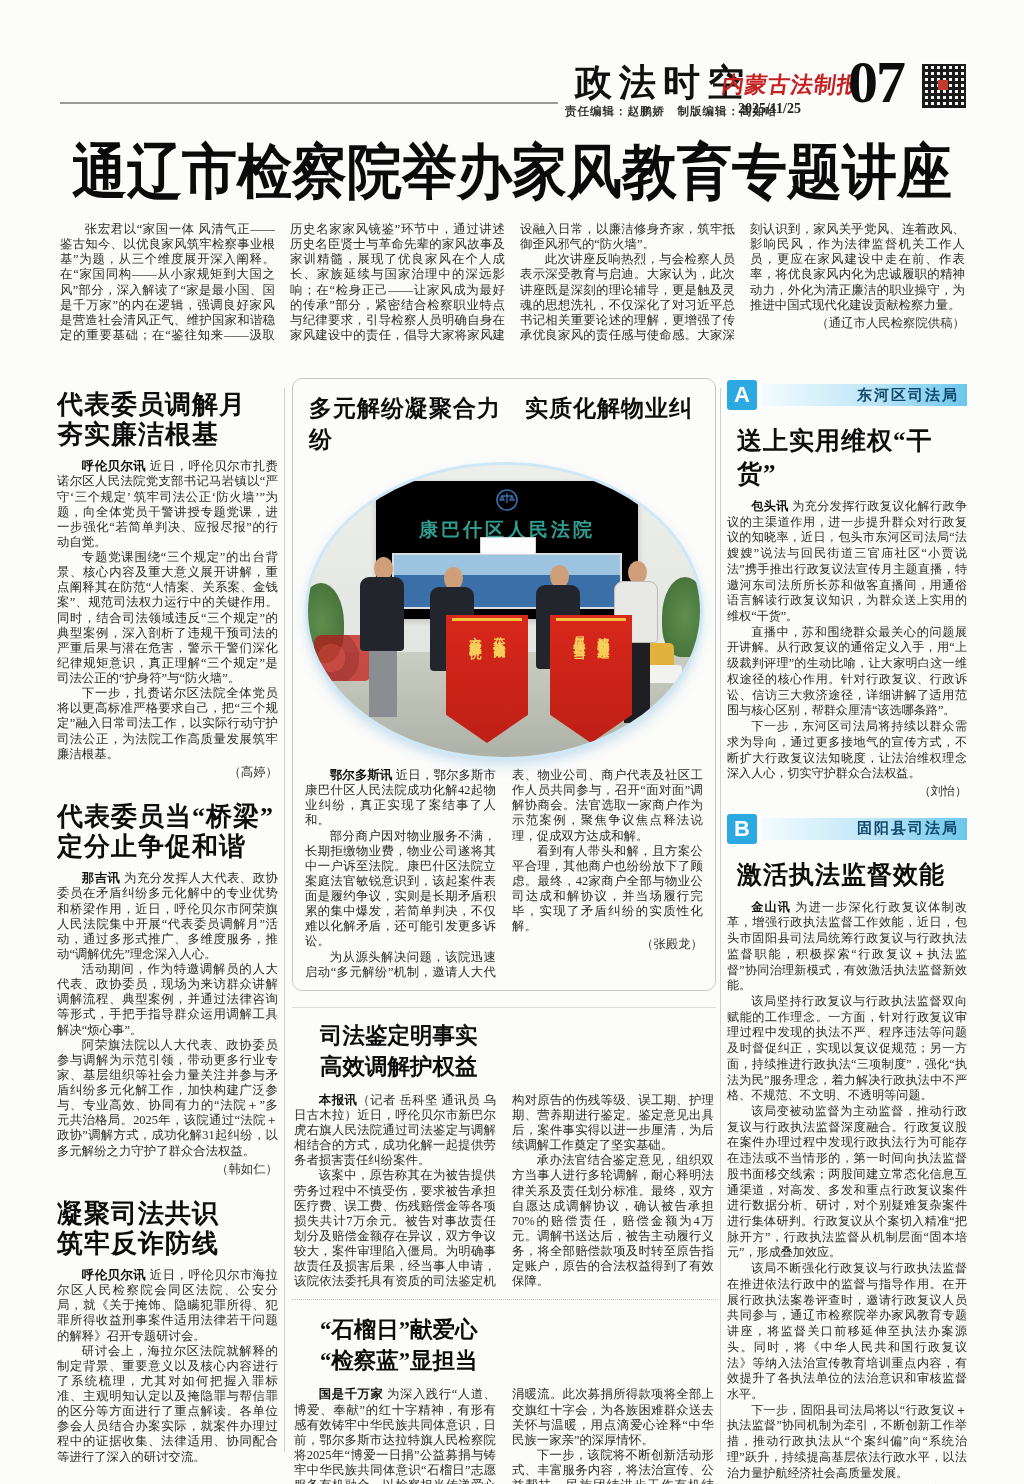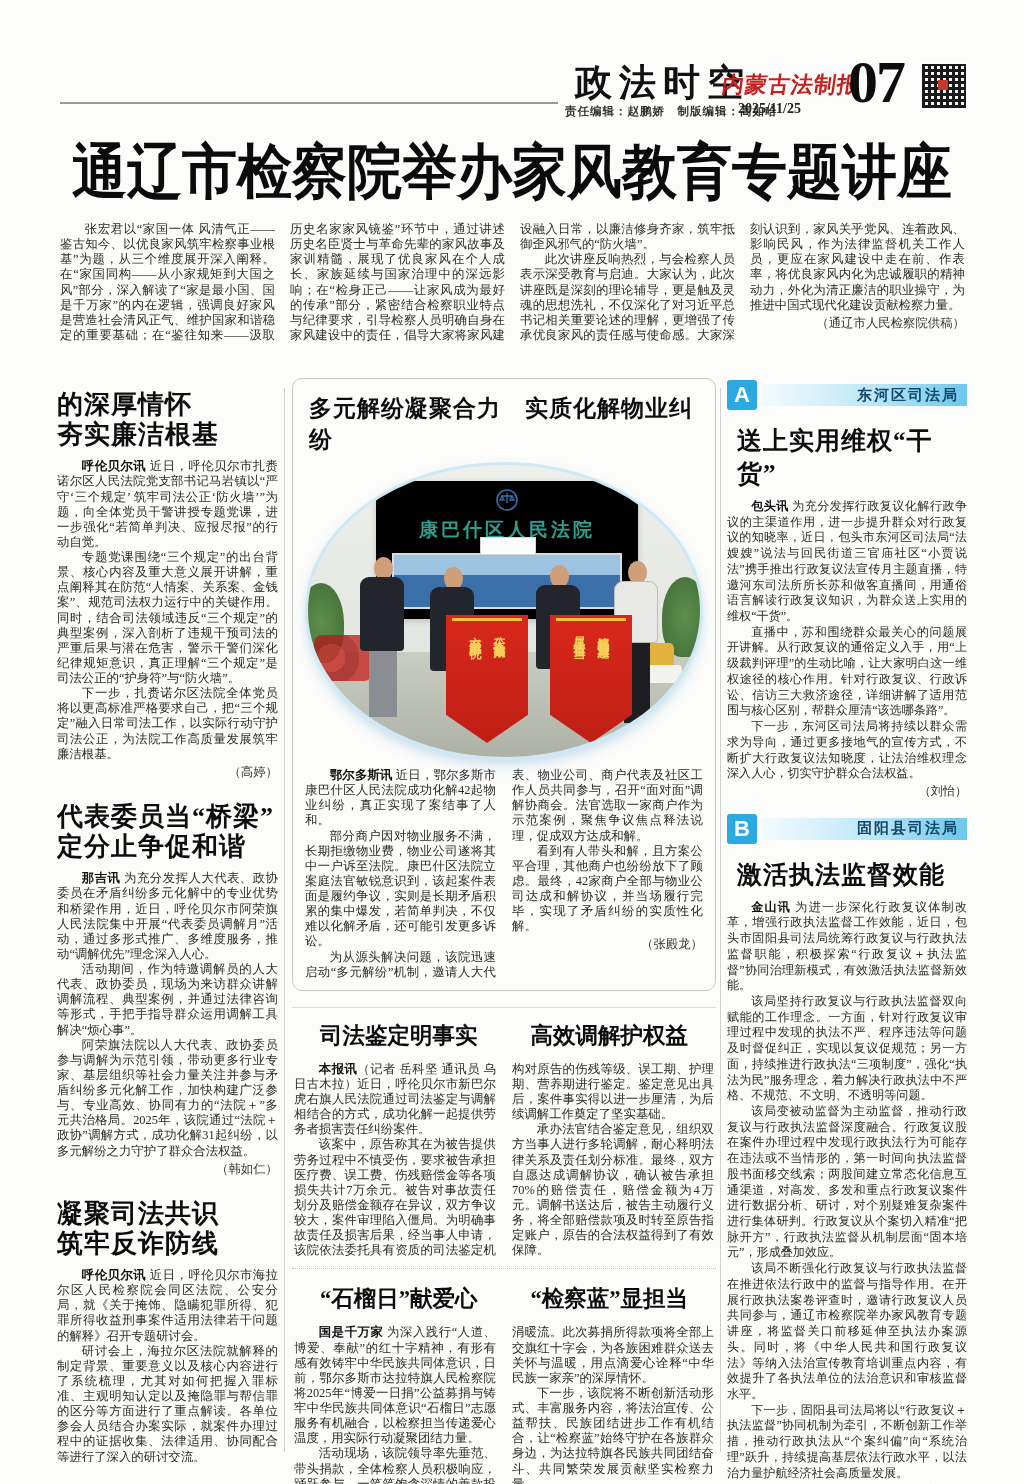"的深厚情怀" span { text: 的深厚情怀 -> 代表委员调解月 }
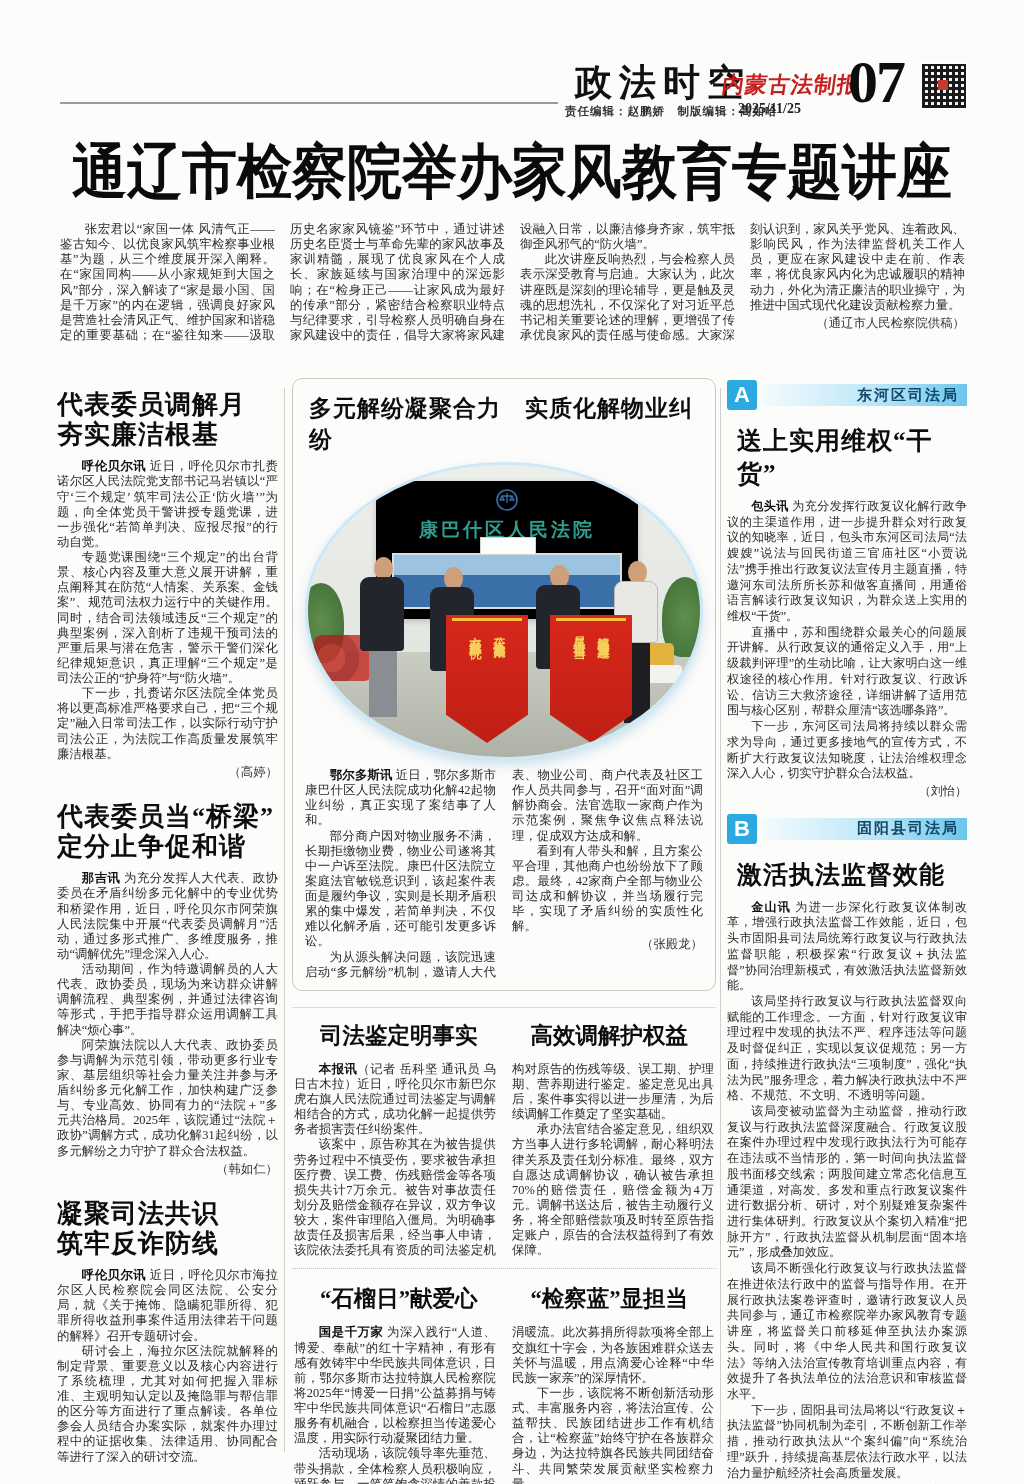"司法鉴定明事实" .dual-title { flex-direction: none -> column }
